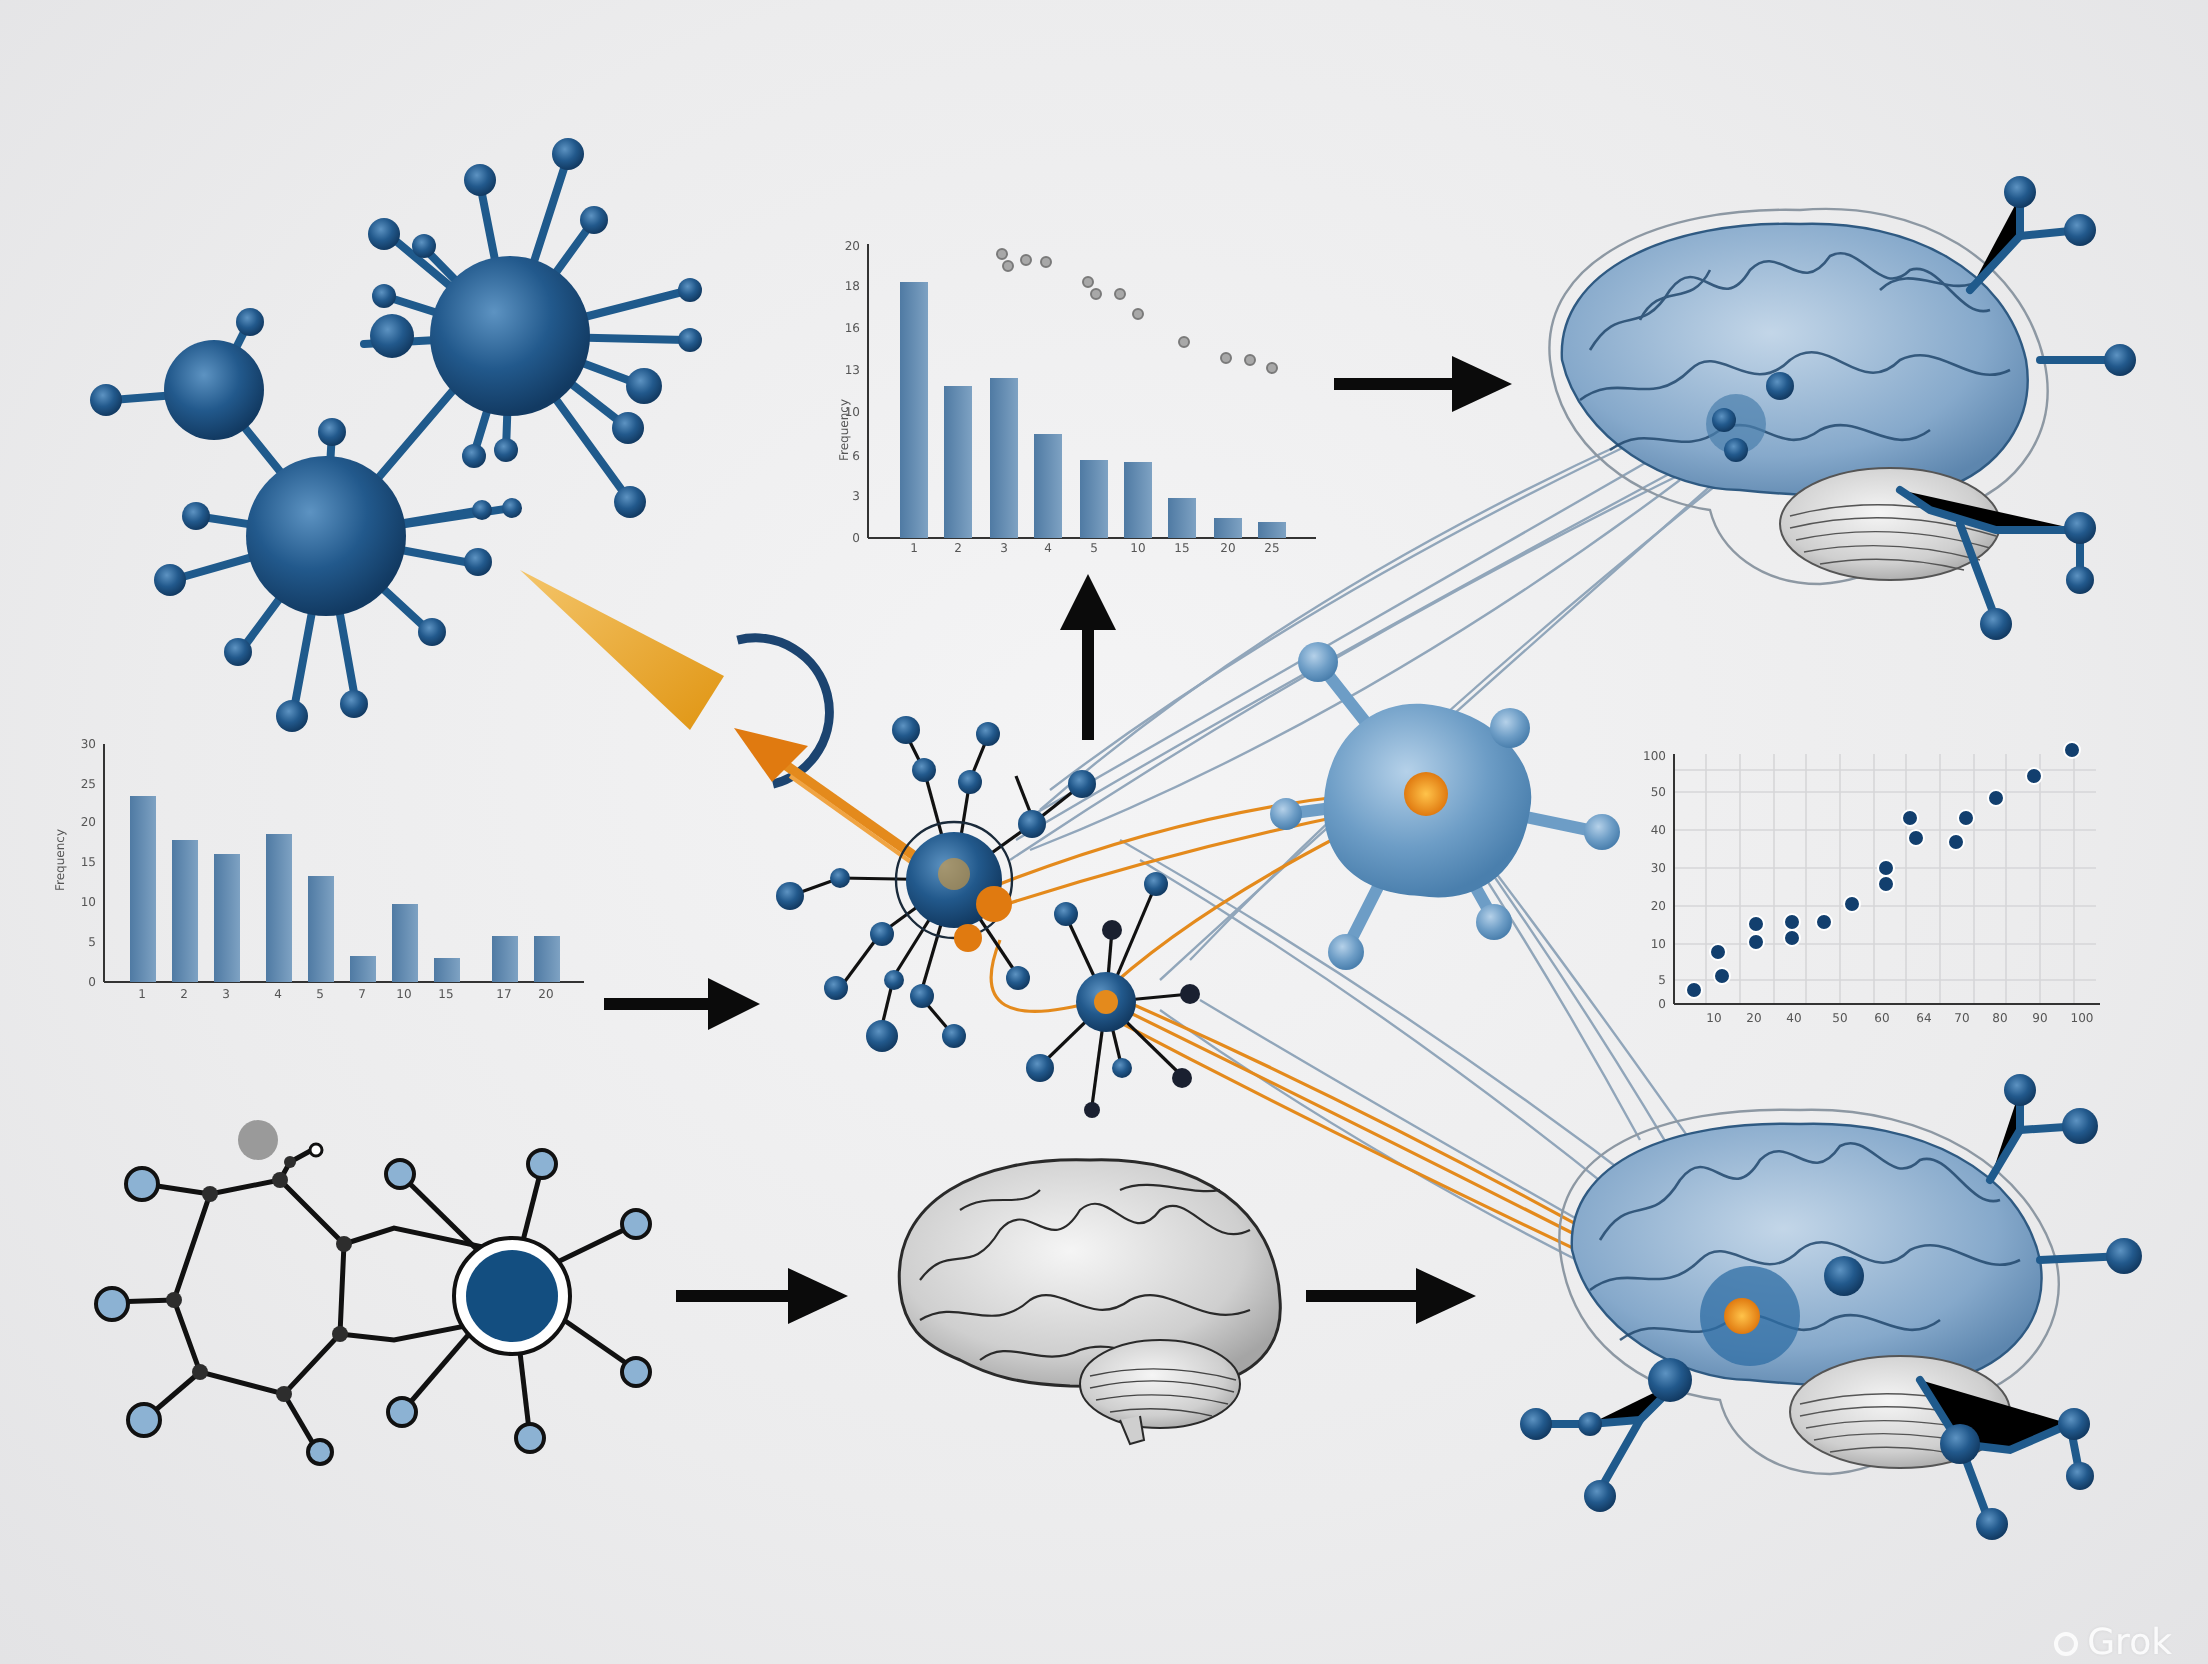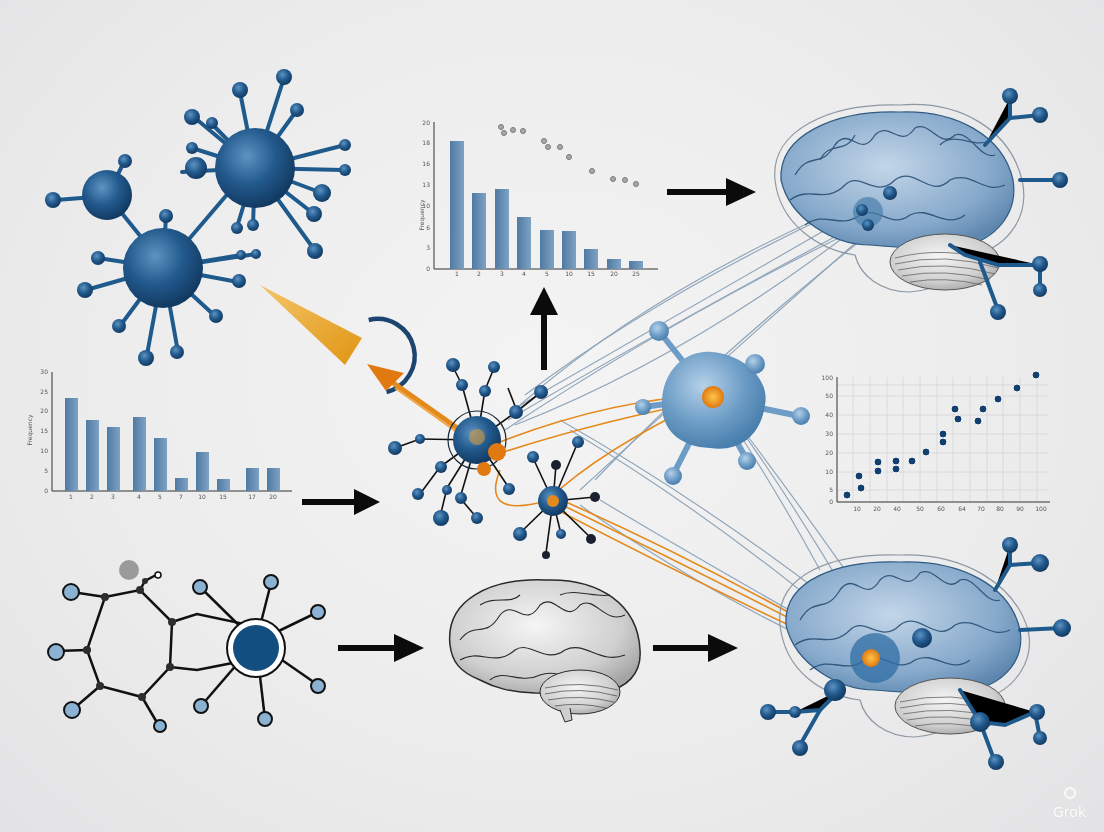"Grok" .watermark { bottom: 12px -> 0; flex-direction: column -> none; font-size: 14px -> 18px }
